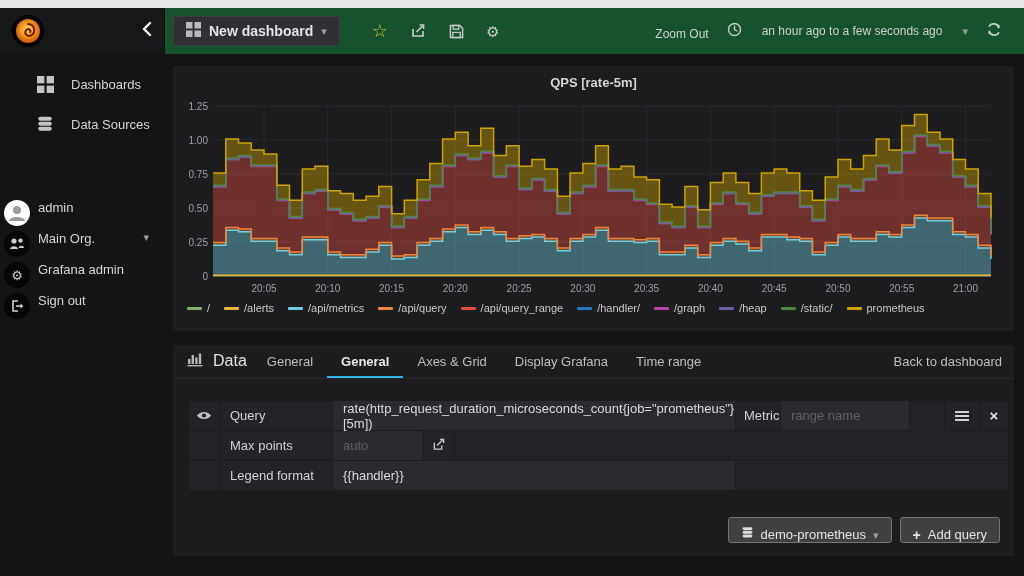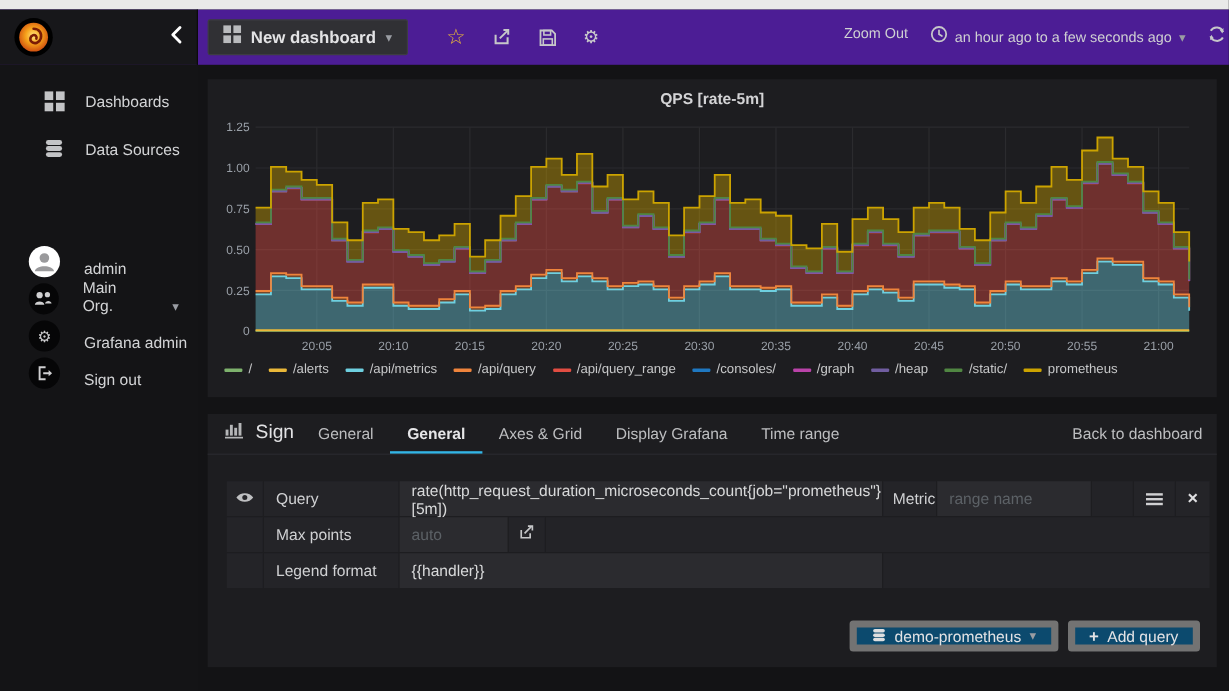"New dashboard" .navbar { background: #4c1d95 -> #14532d }
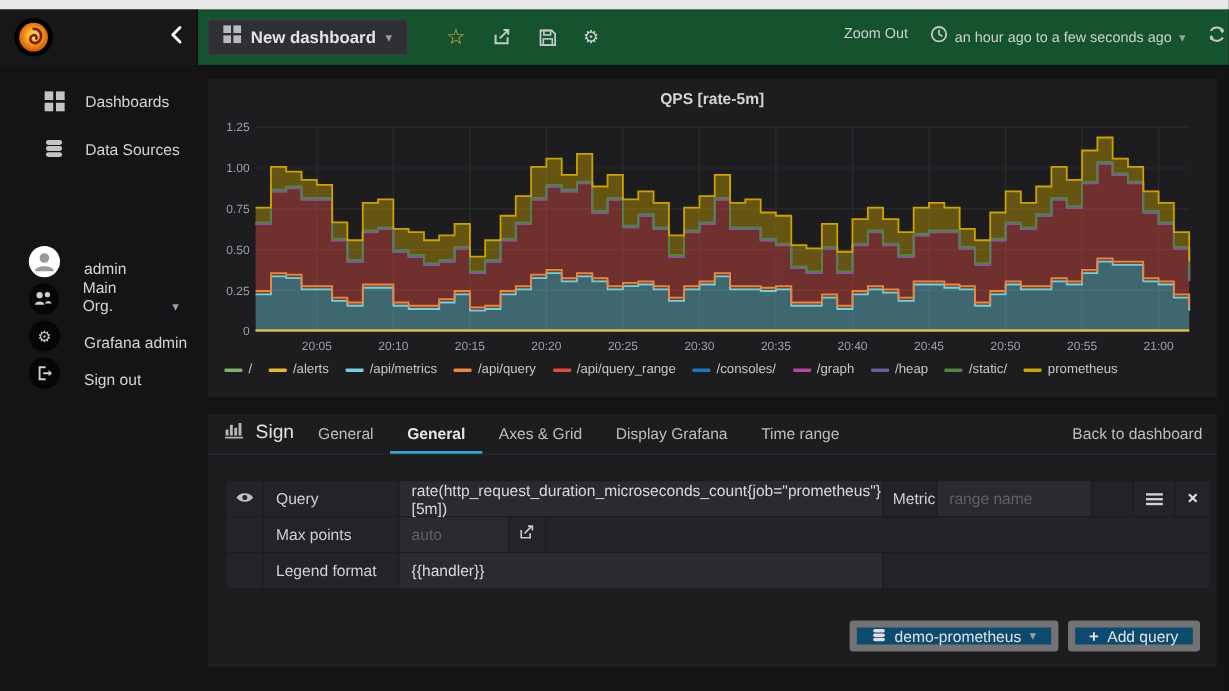"Zoom Out" .nav-right { align-items: flex-start -> flex-end; padding-right: 2px -> 22px }
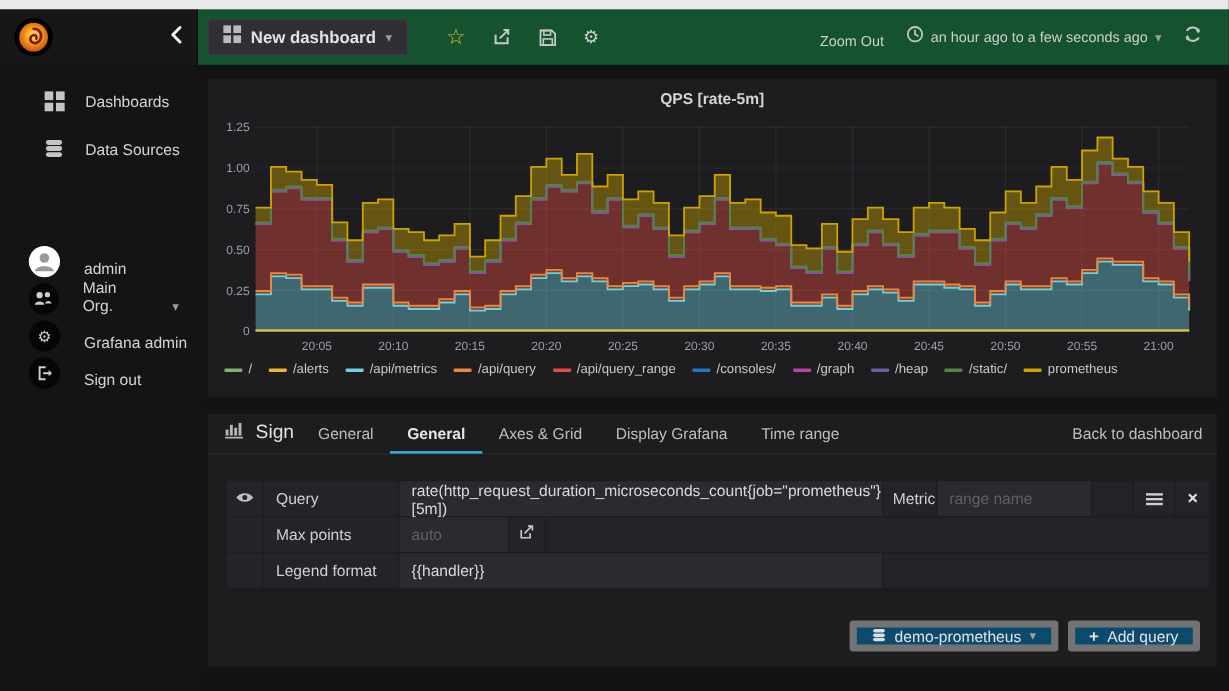"an hour ago to a" .time-picker { gap: 6px -> 20px }
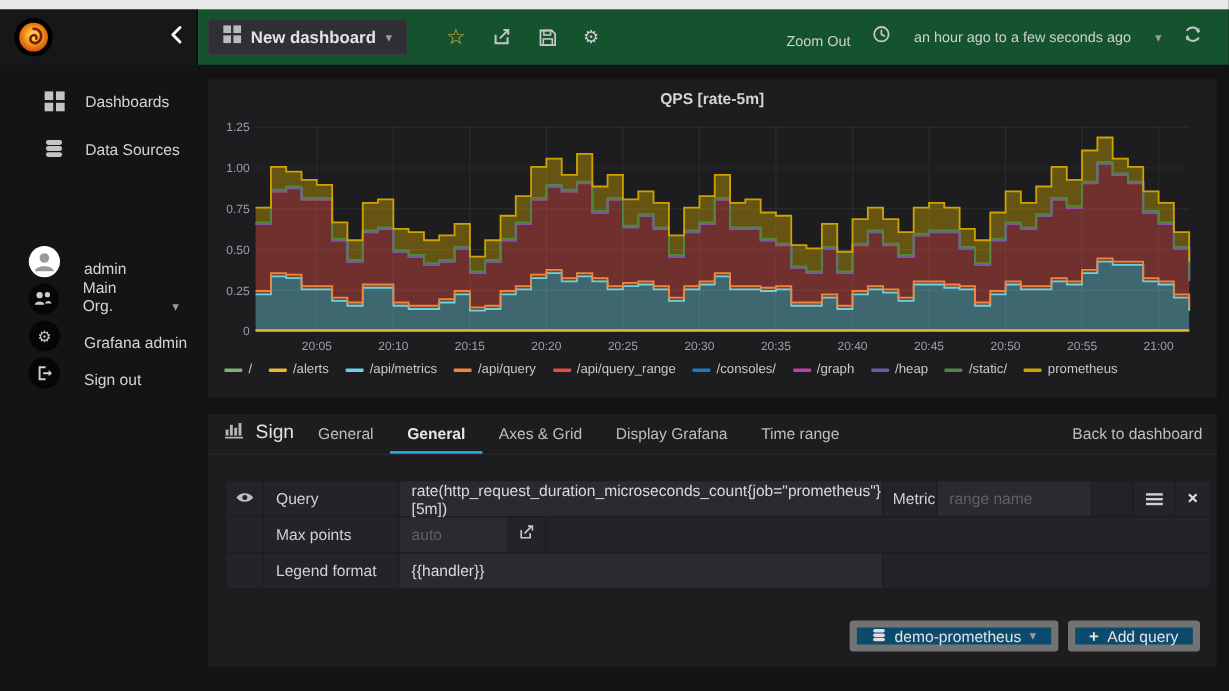"admin" .side-user-item { align-items: flex-end -> flex-start; gap: 20px -> 8px; padding-left: 24px -> 4px }
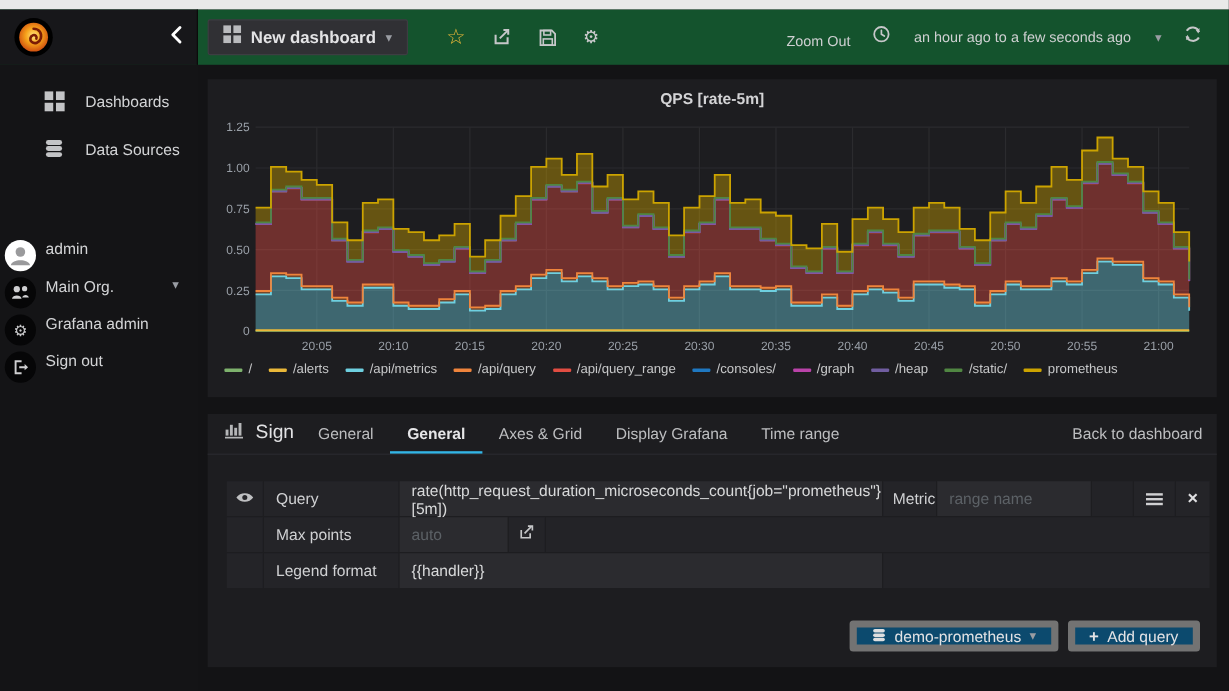"/consoles/" span { text: /consoles/ -> /handler/ }
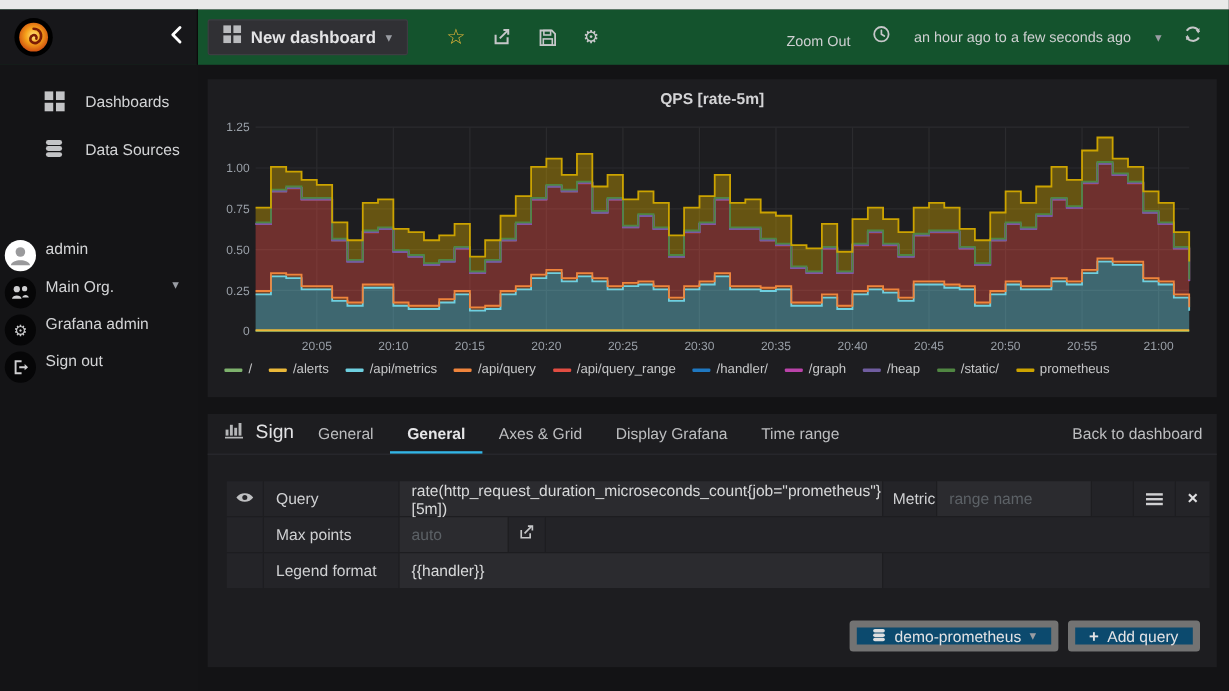"Sign" span { text: Sign -> Data }
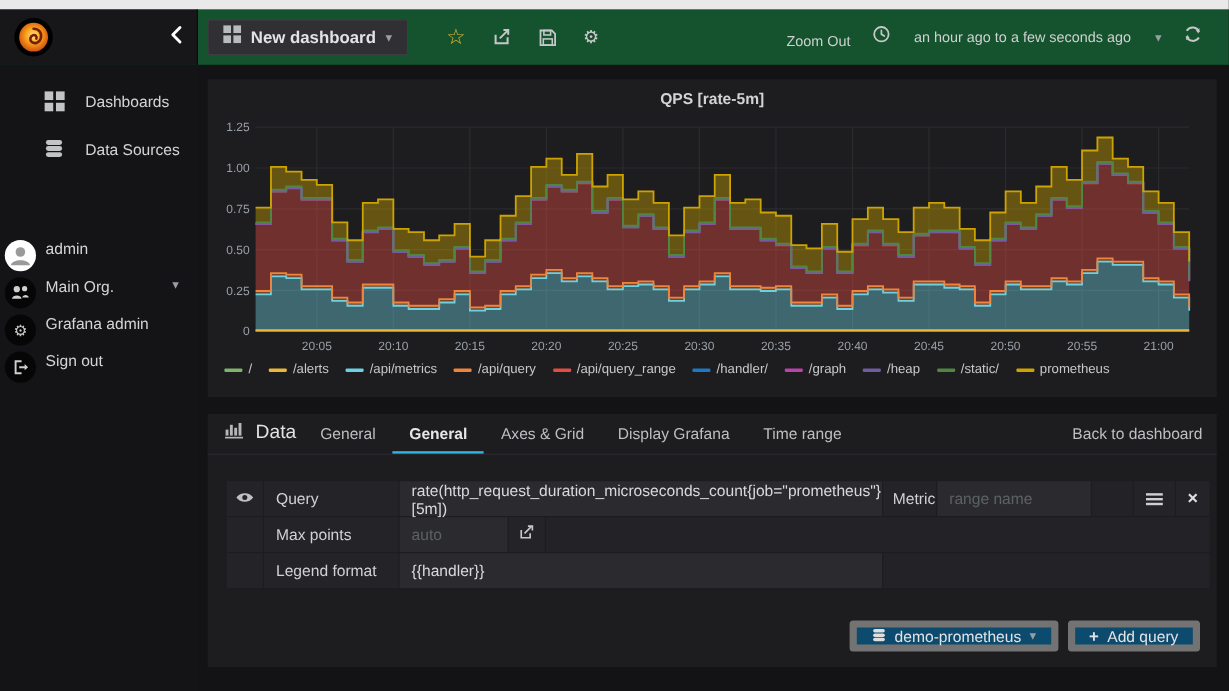"demo-prometheus" .g-btn { align-items: flex-start -> flex-end; background: #0c4a6e -> #404040; border: 6px solid #737373 -> 1px solid #737373 }
